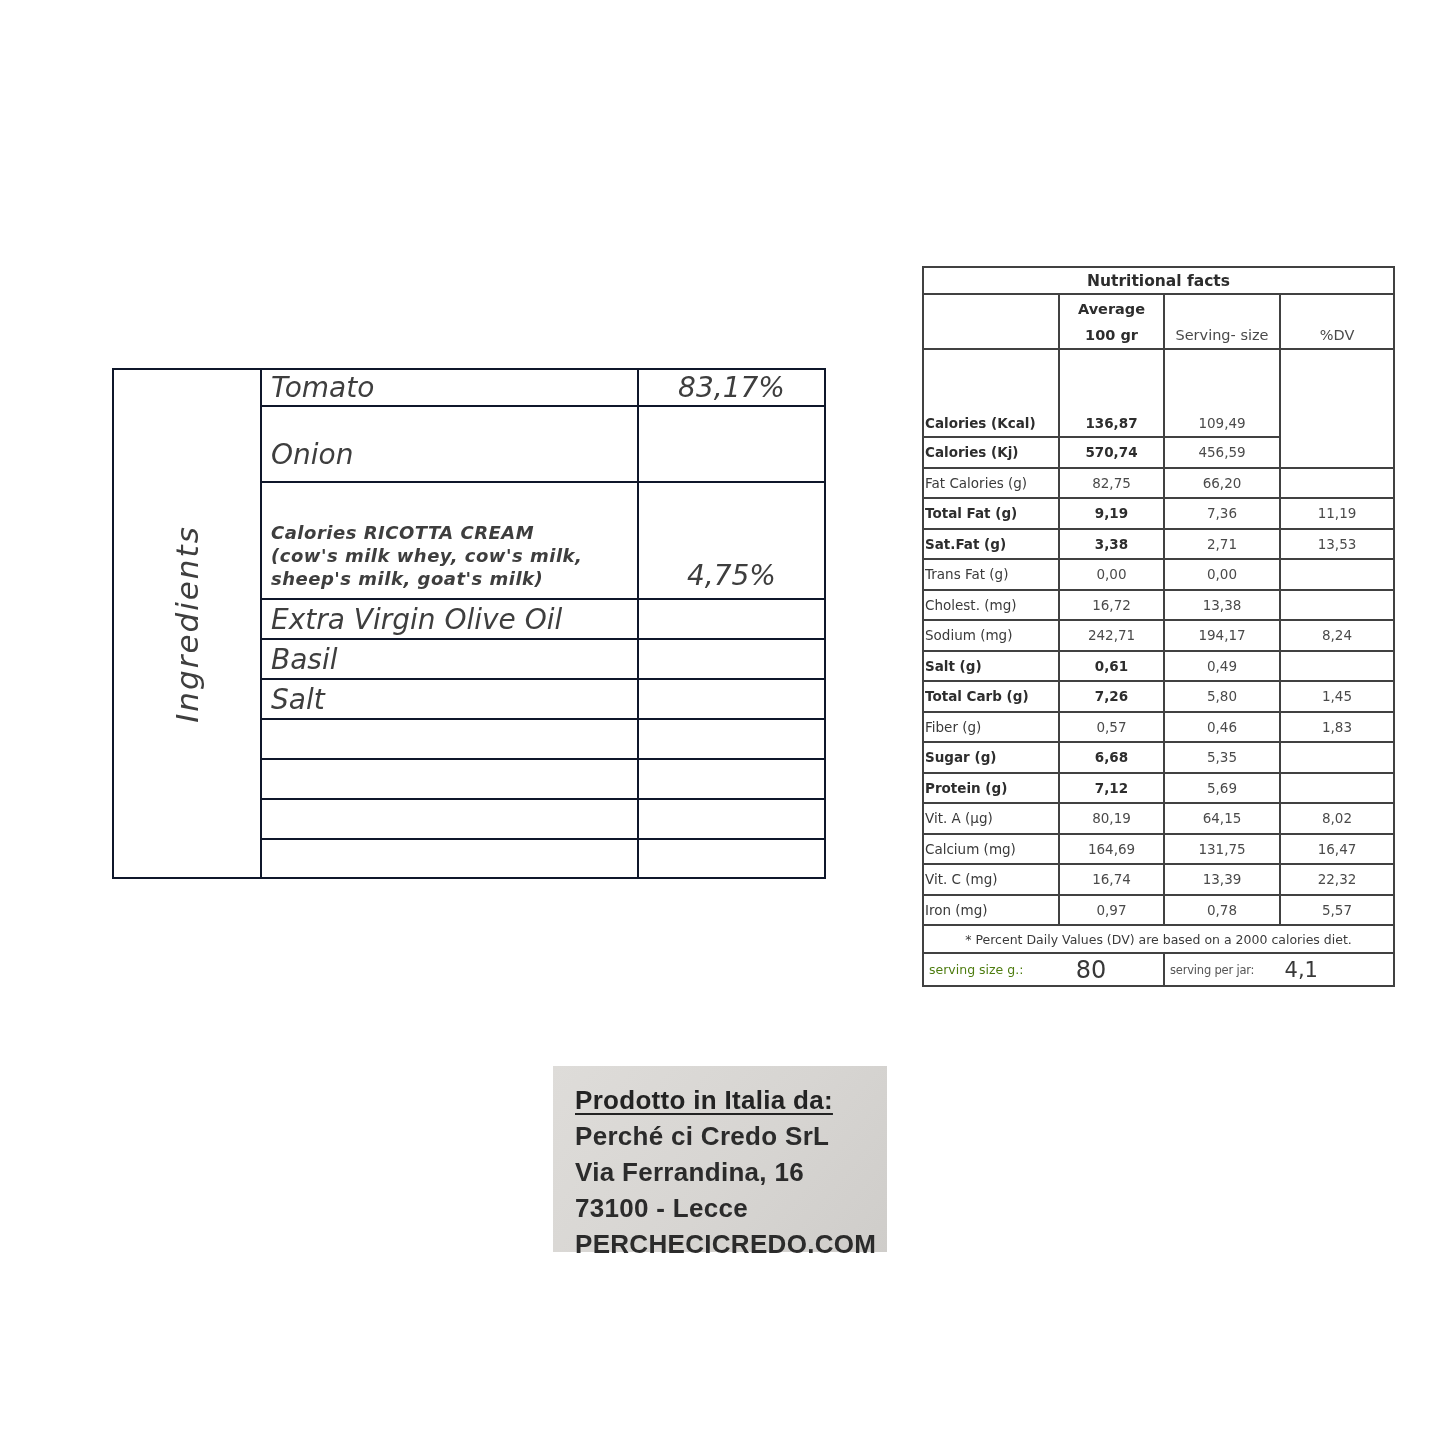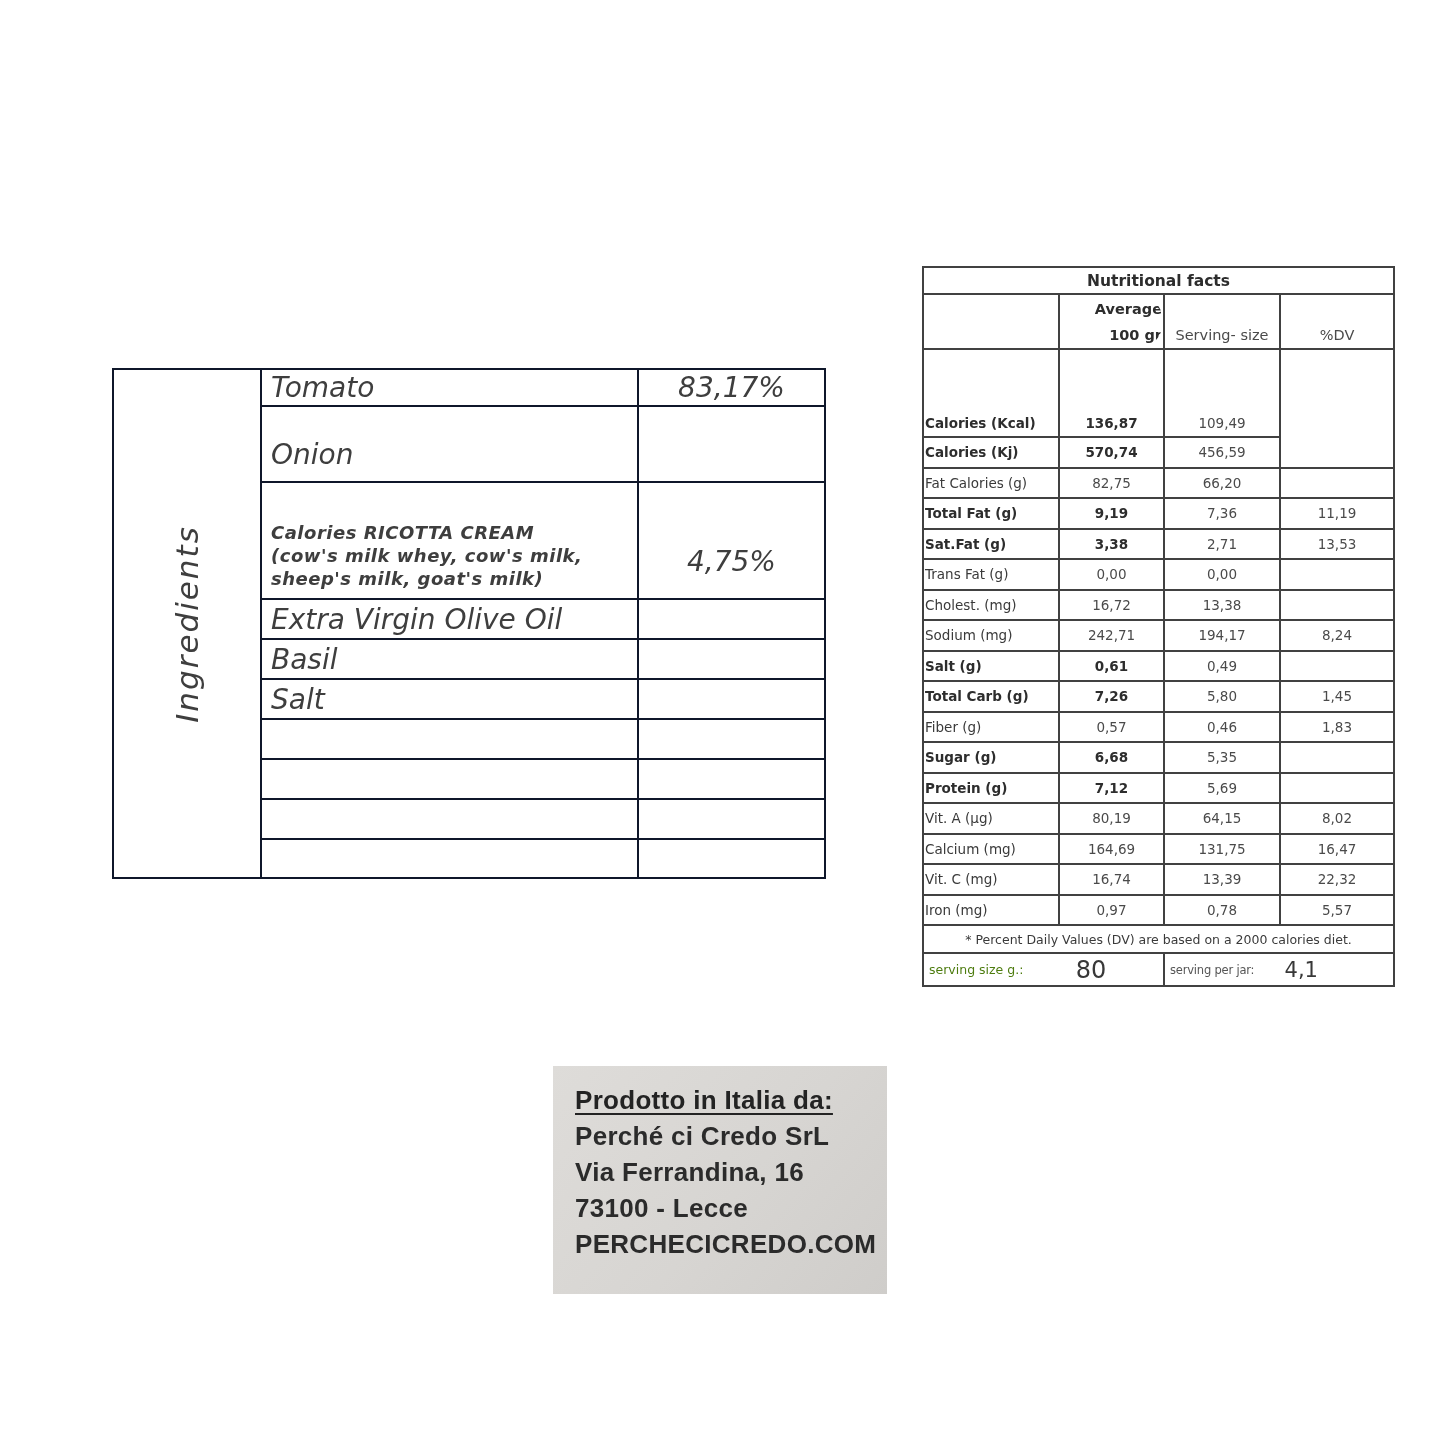"Average" .nt-h-avg { text-align: right -> center }
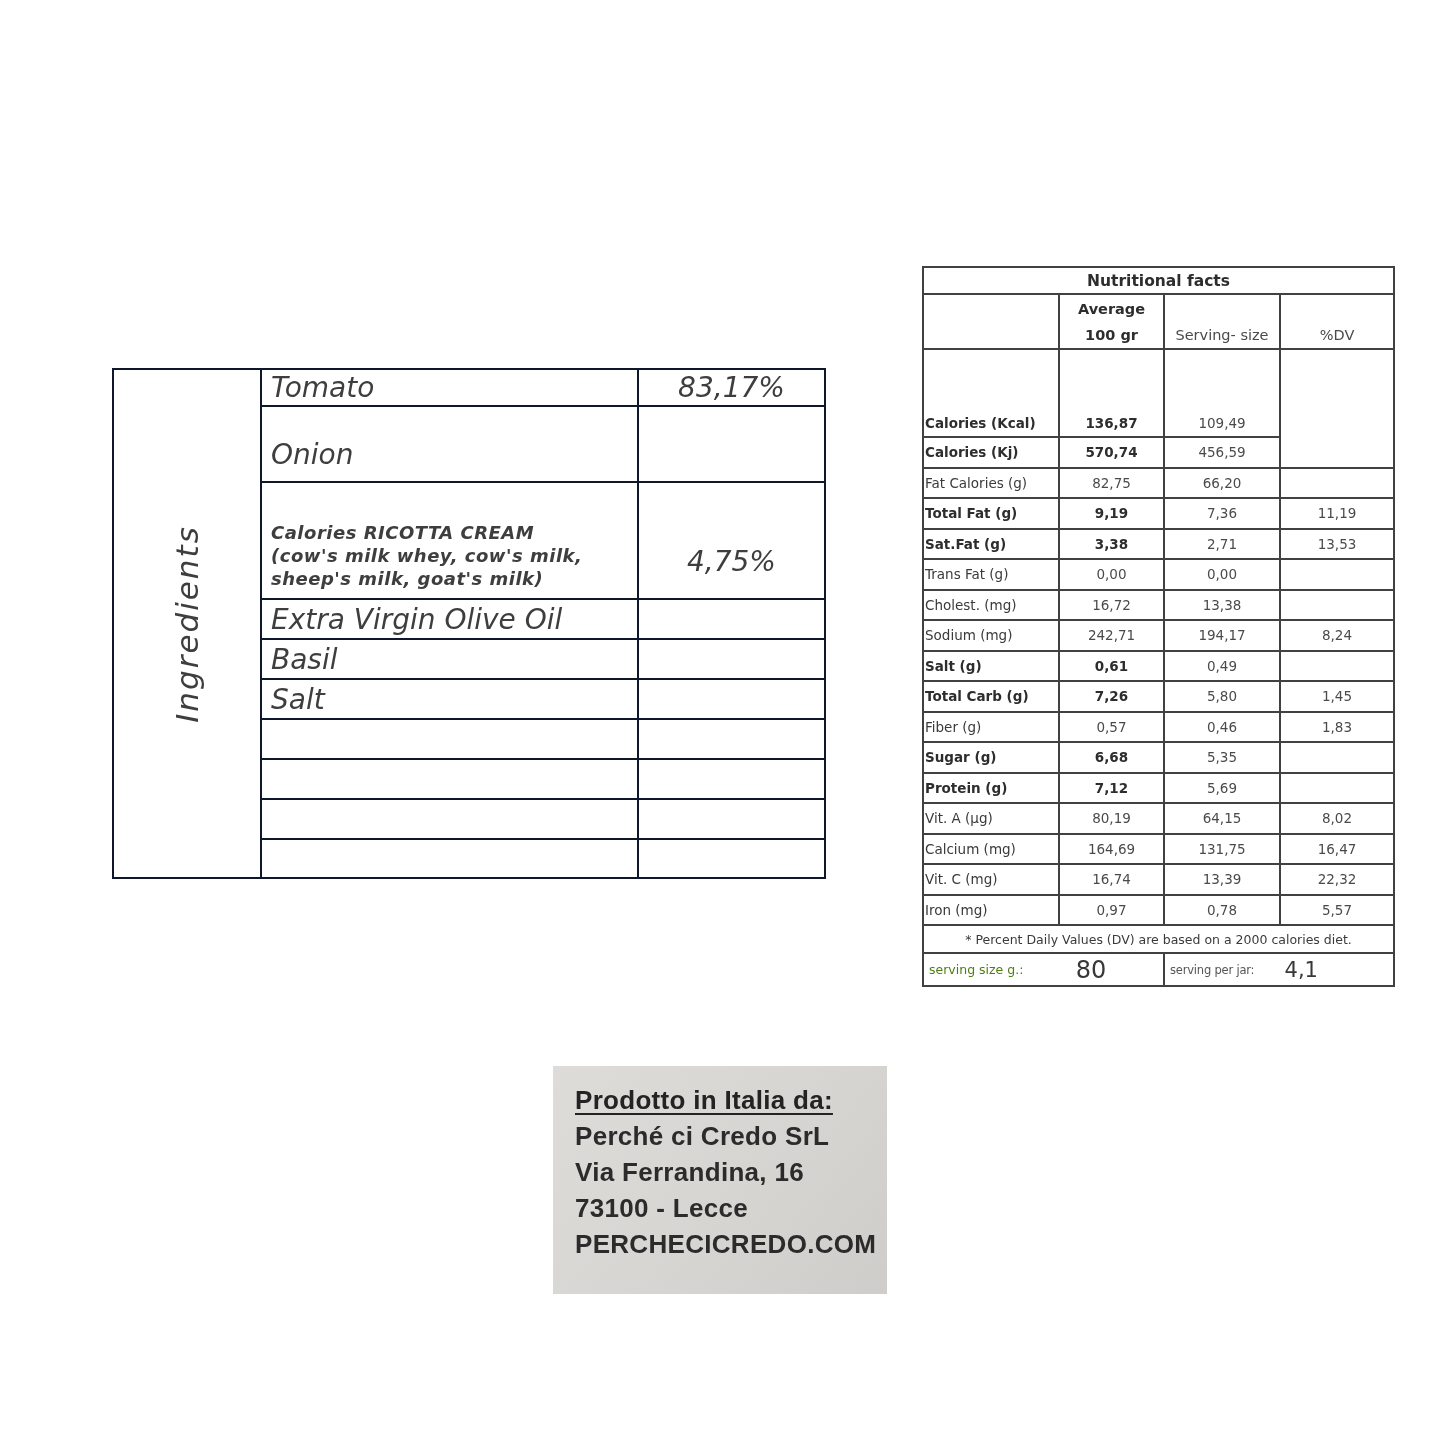"4,75%" .ing-row-2 .ing-pct { padding-bottom: 20px -> 6px }
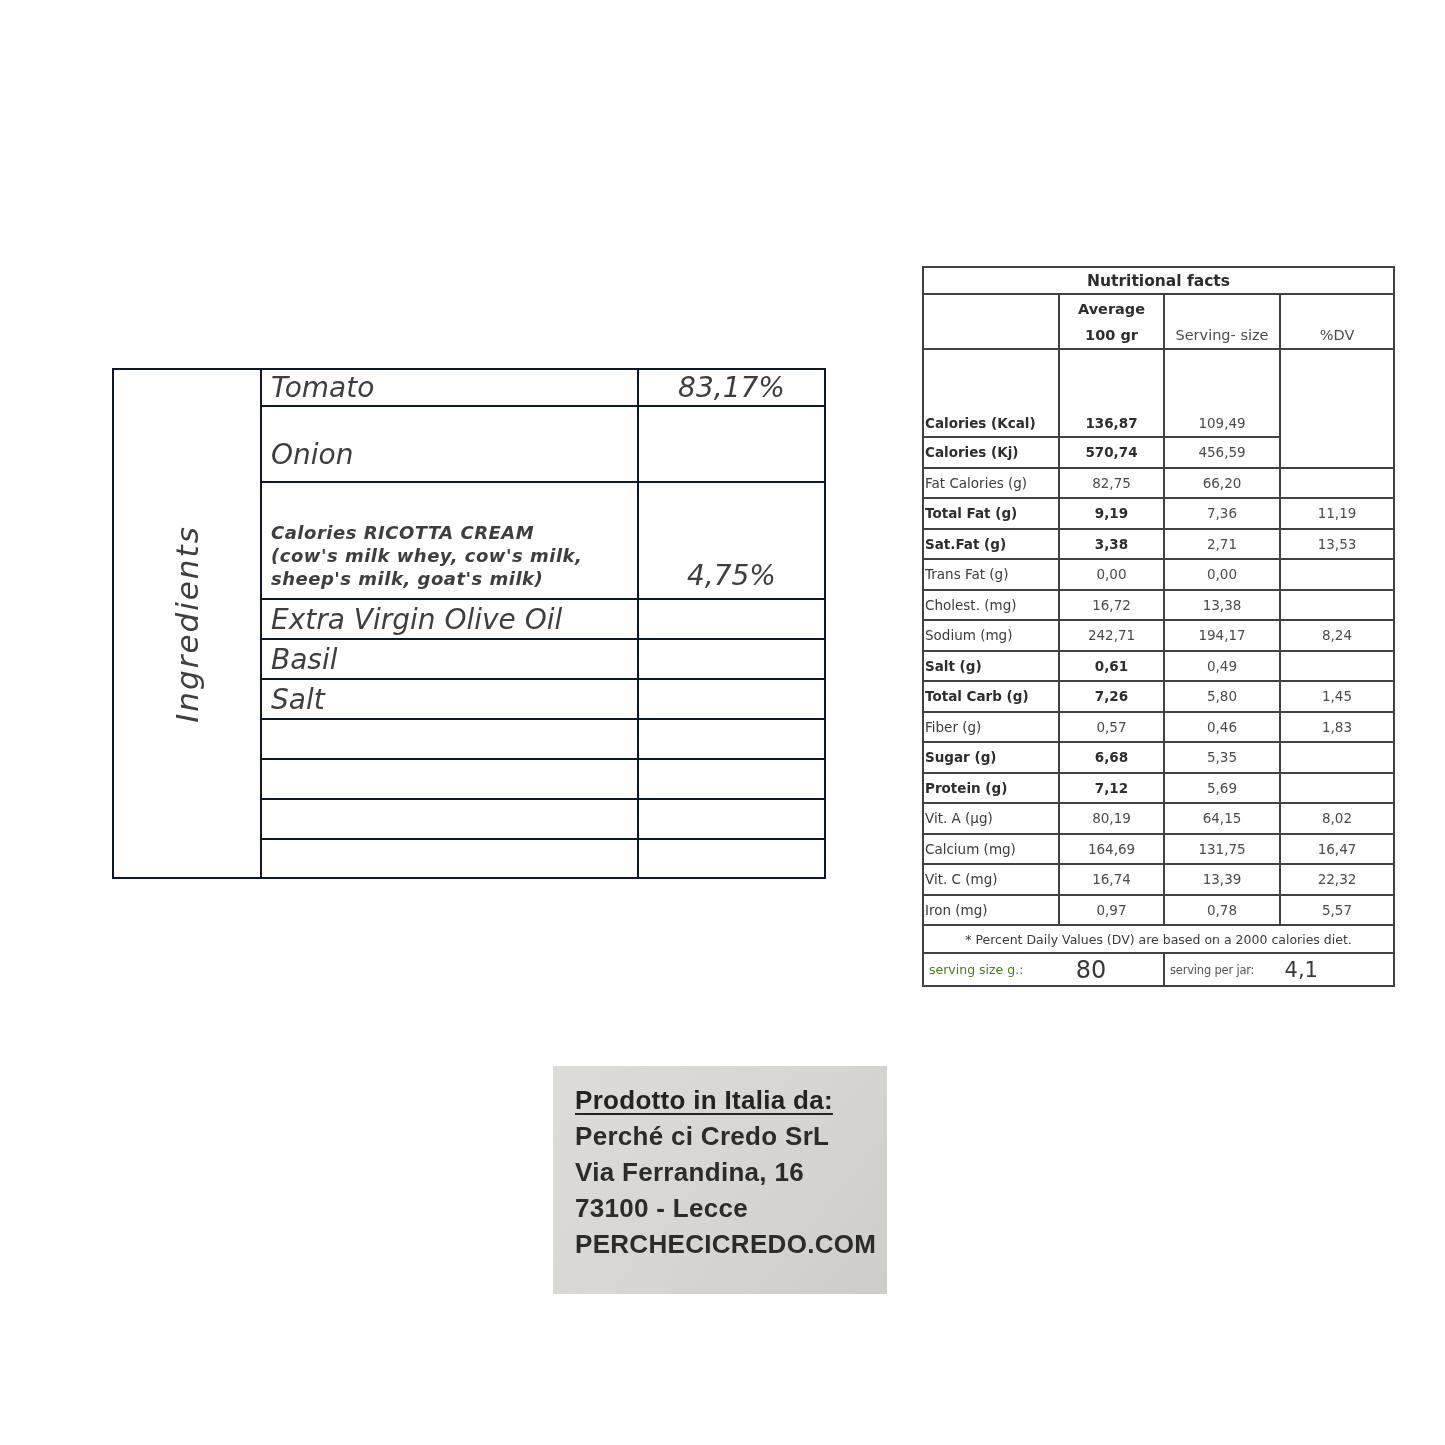"Prodotto in Italia da:" .producer { height: 228px -> 186px }
